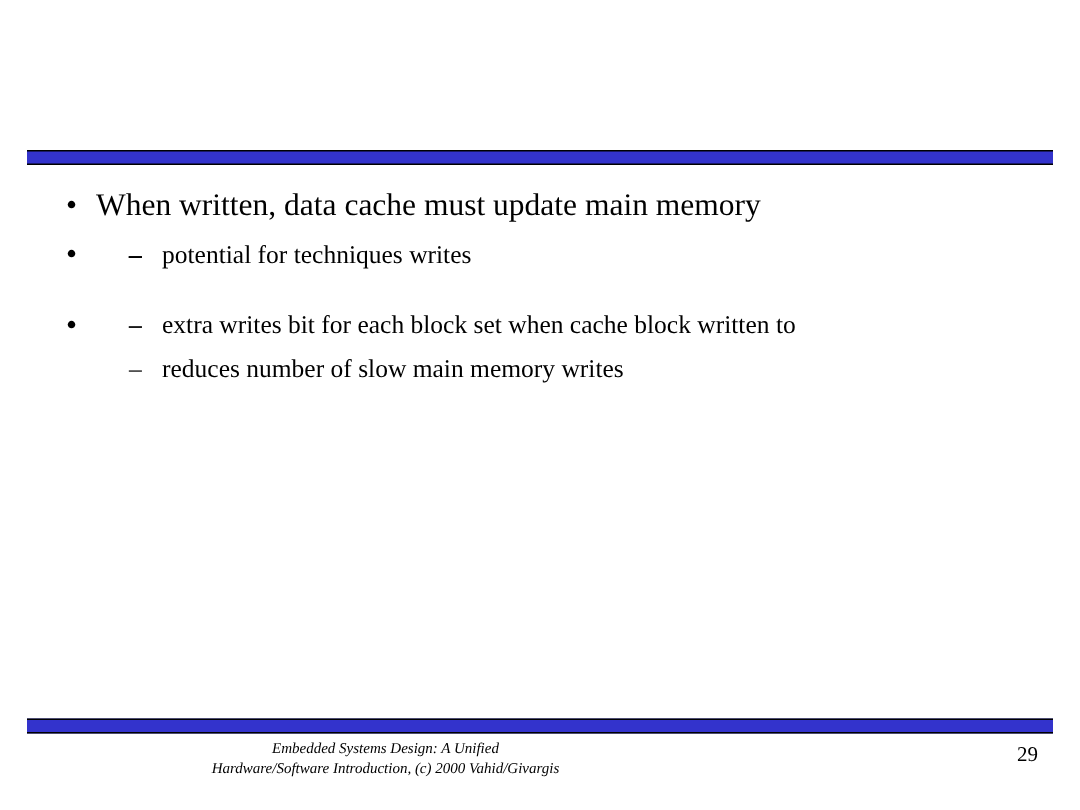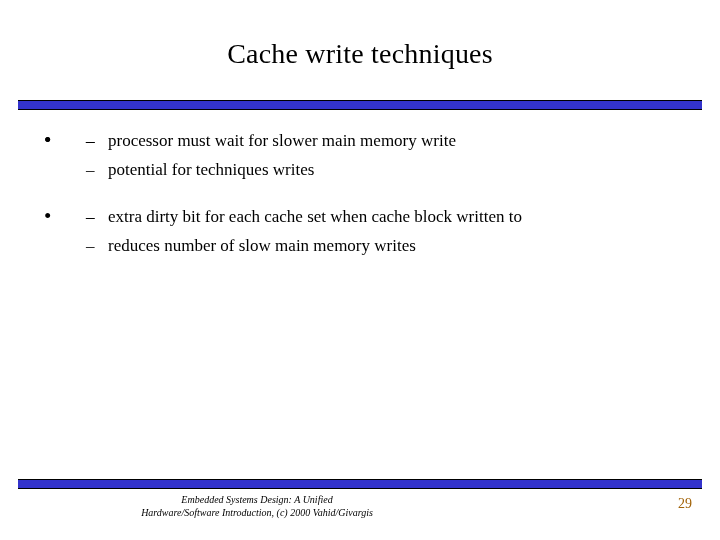"Cache write techniques" div.slide-title { html: <div>Cache write techniques</div> -> none }
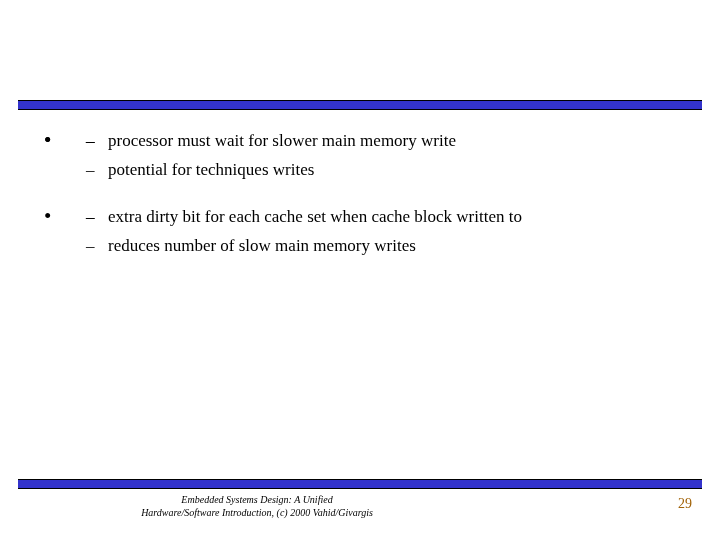"When written, data cache must" span { html: none -> <span>When written, data cache must update main memory</span> }
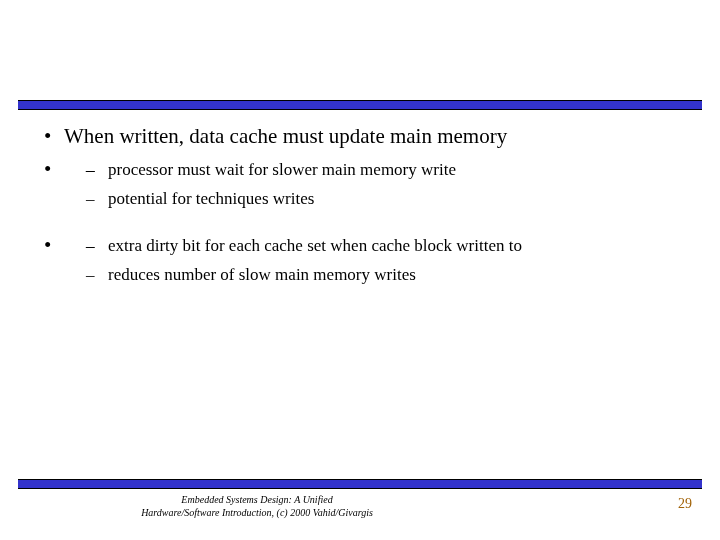"processor must wait for slower" span { html: <span>processor must wait for slower main memory write</span> -> none }
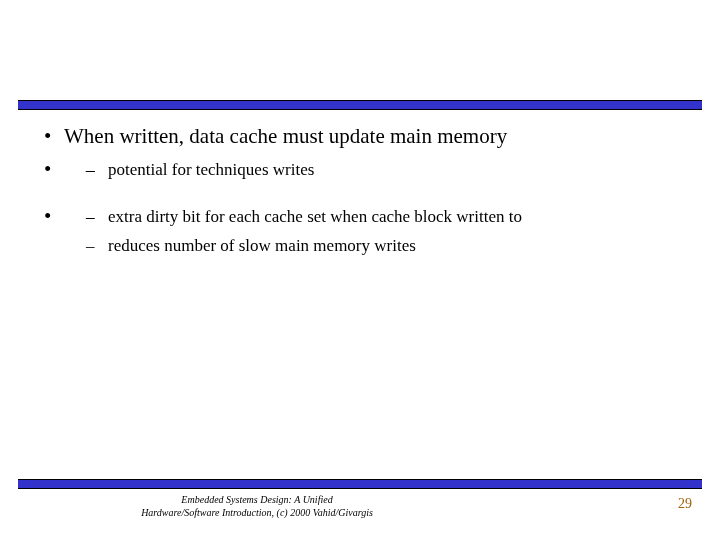"extra dirty bit for each" span { text: dirty bit for each cache -> writes bit for each block }
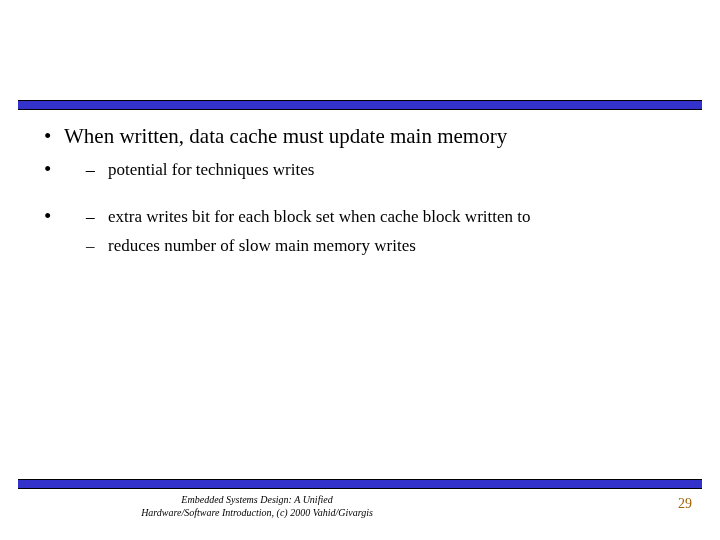"29" .page-number { color: #a16207 -> #000000 }
